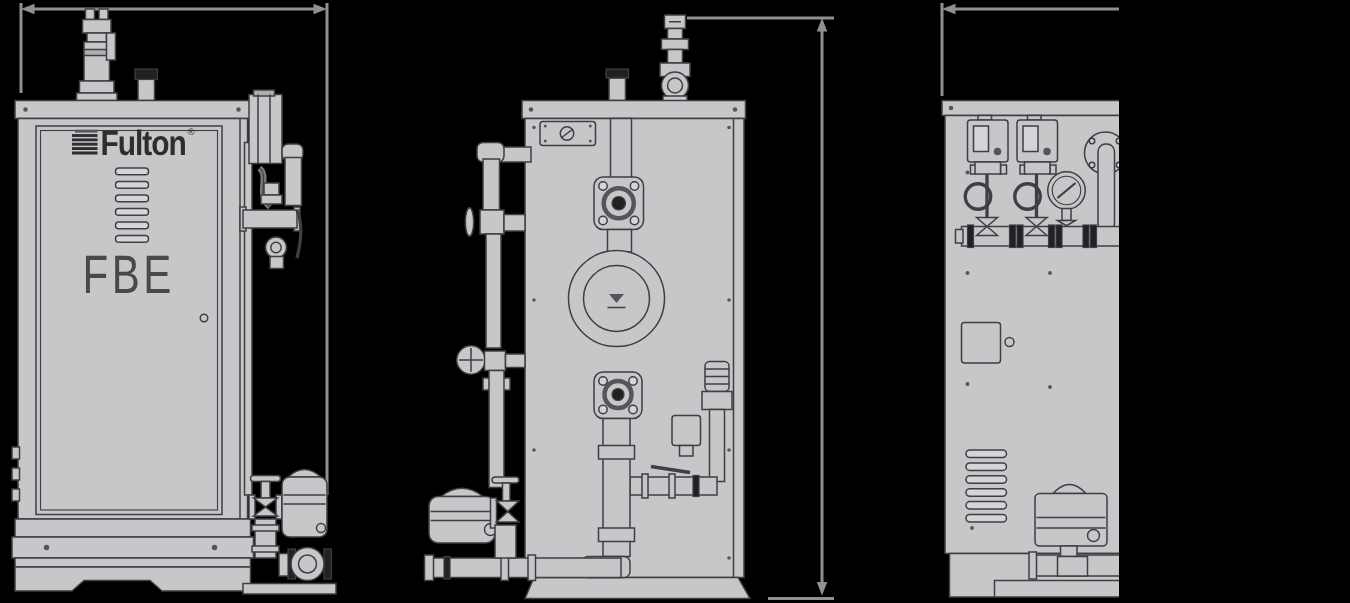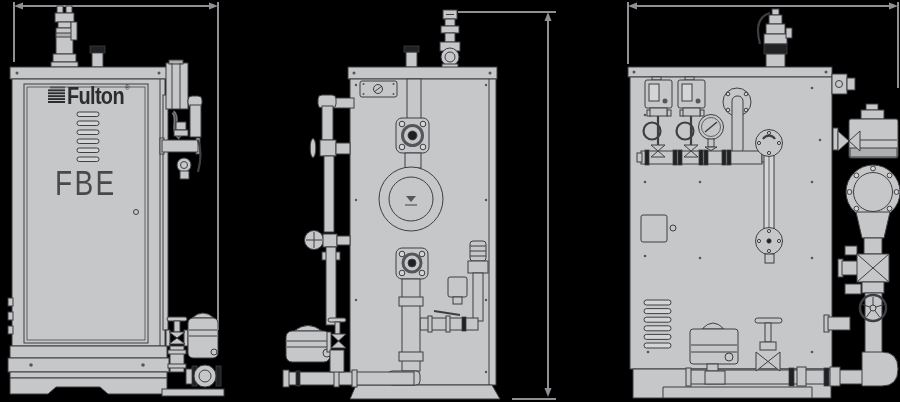"Fulton" .stage { width: 900px -> 746px }
